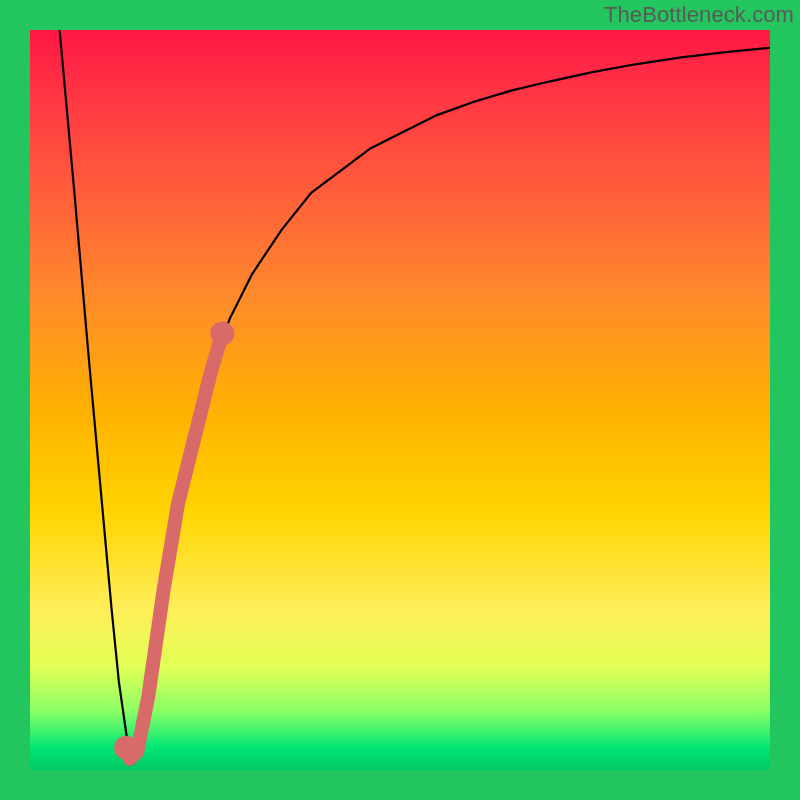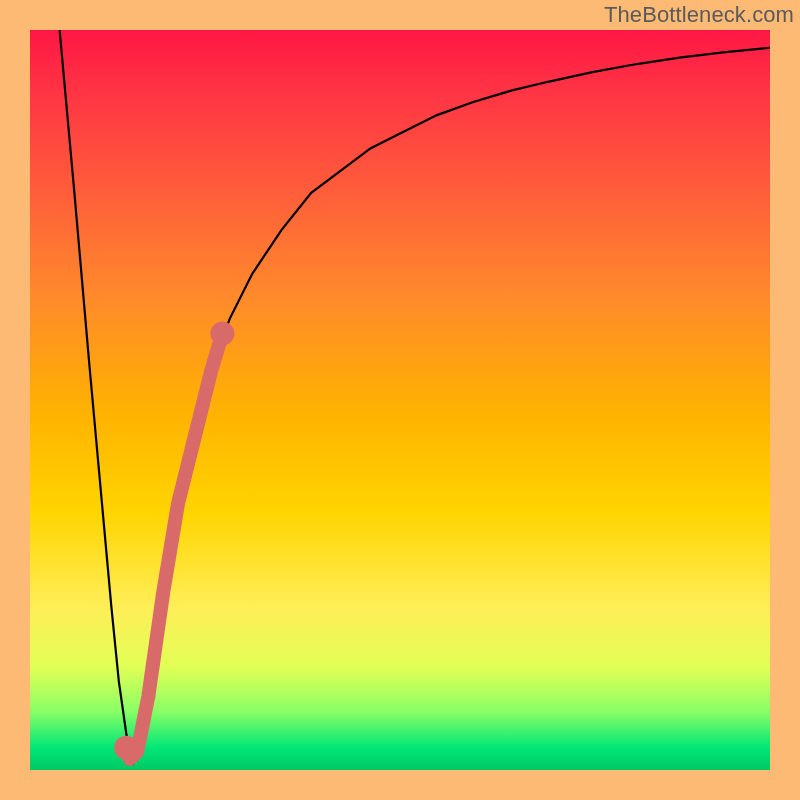"TheBottleneck.com" .frame { background: #fdba74 -> #22c55e }
